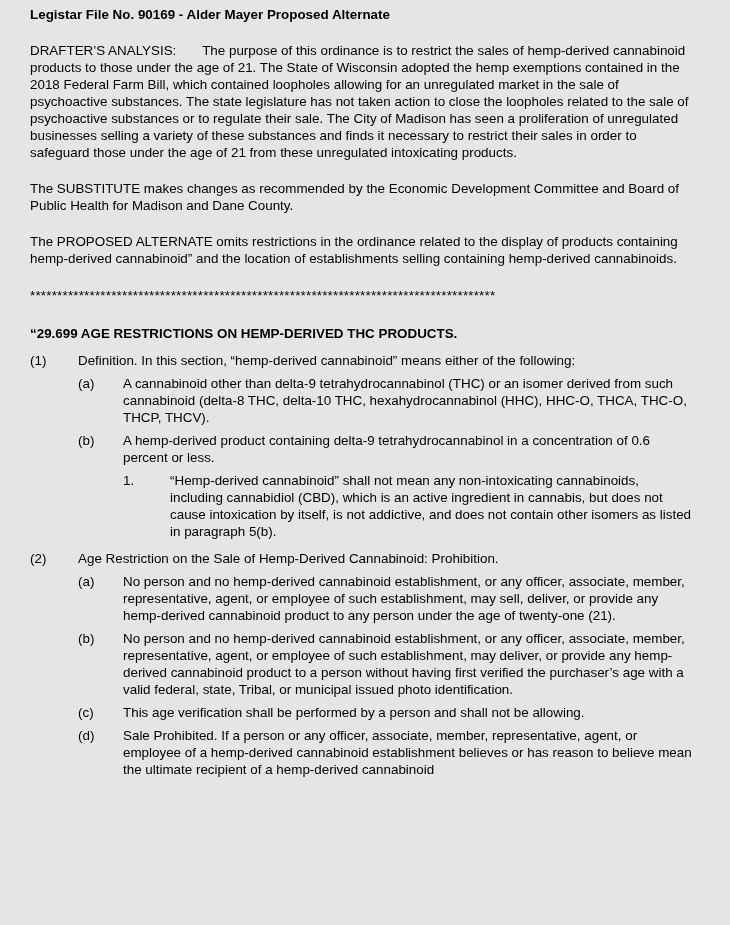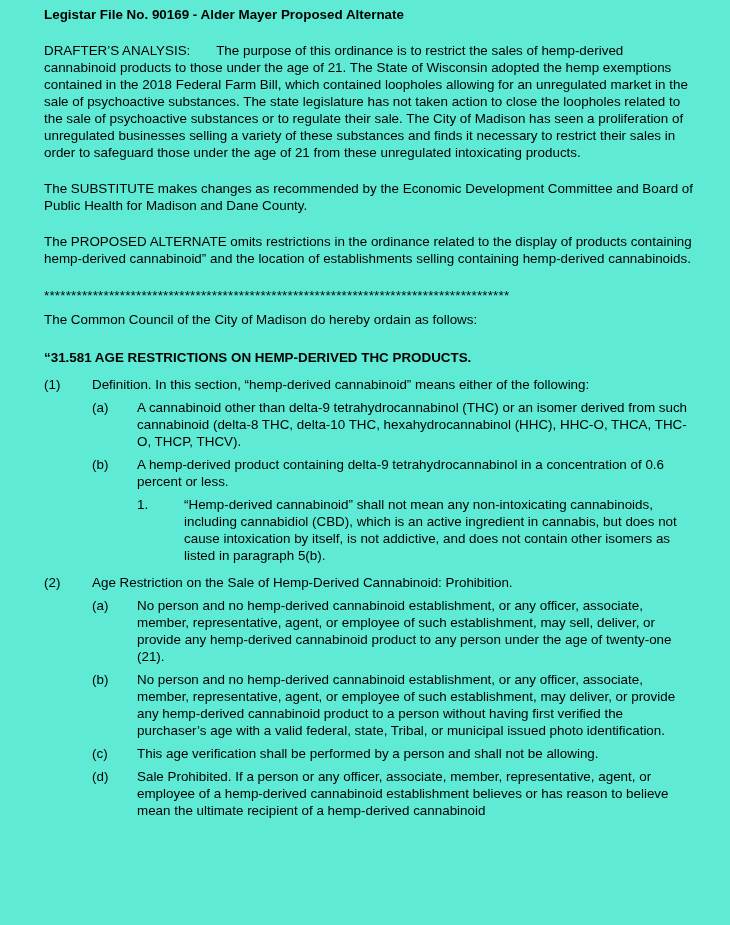"Legistar File No. 90169 -" .page { background: #5eead4 -> #e5e5e5; padding: 6px 35px 0 44px -> 6px 35px 0 30px }
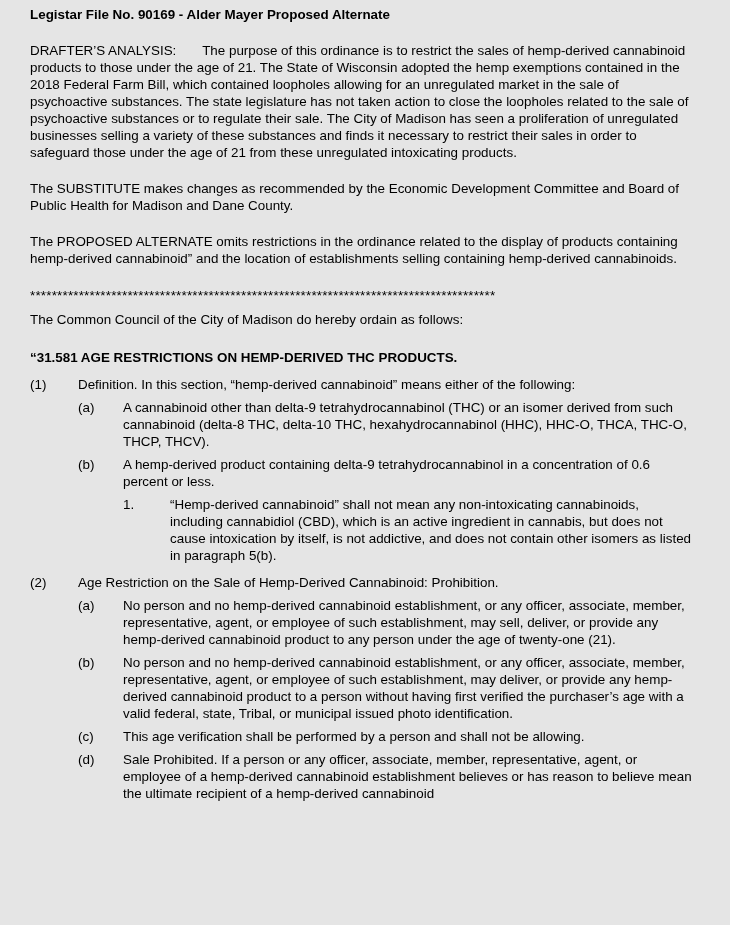"The Common Council of the" p.para { html: <p>The Common Council of the City of Madison do hereby ordain as follows:</p> -> none }
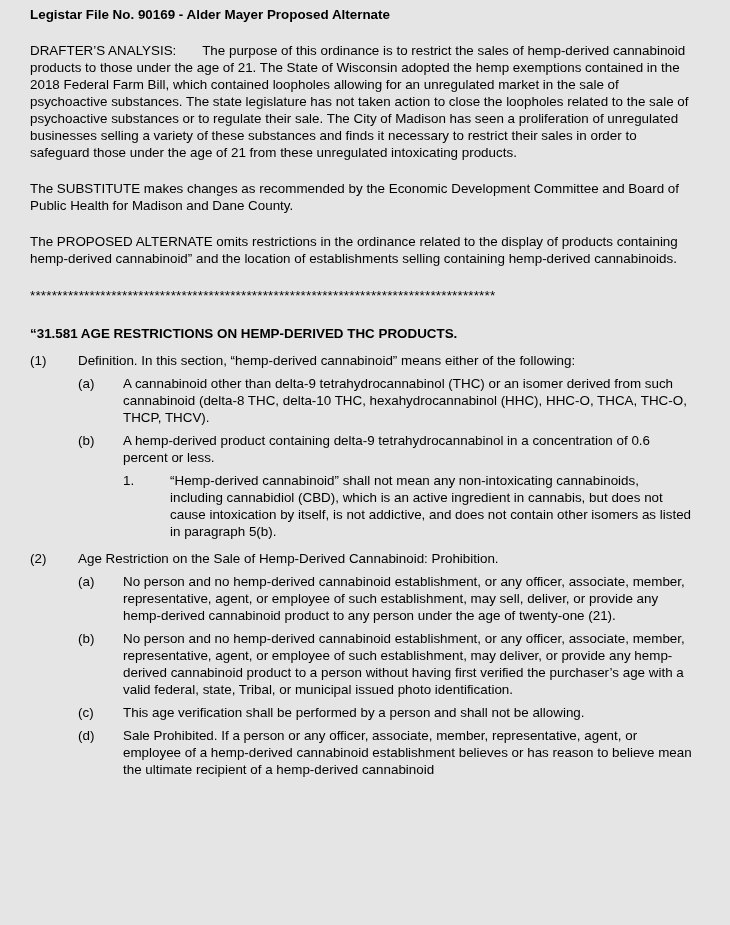"“31.581 AGE RESTRICTIONS ON HEMP-DERIVED" p.para { text: 31.581 -> 29.699 }
